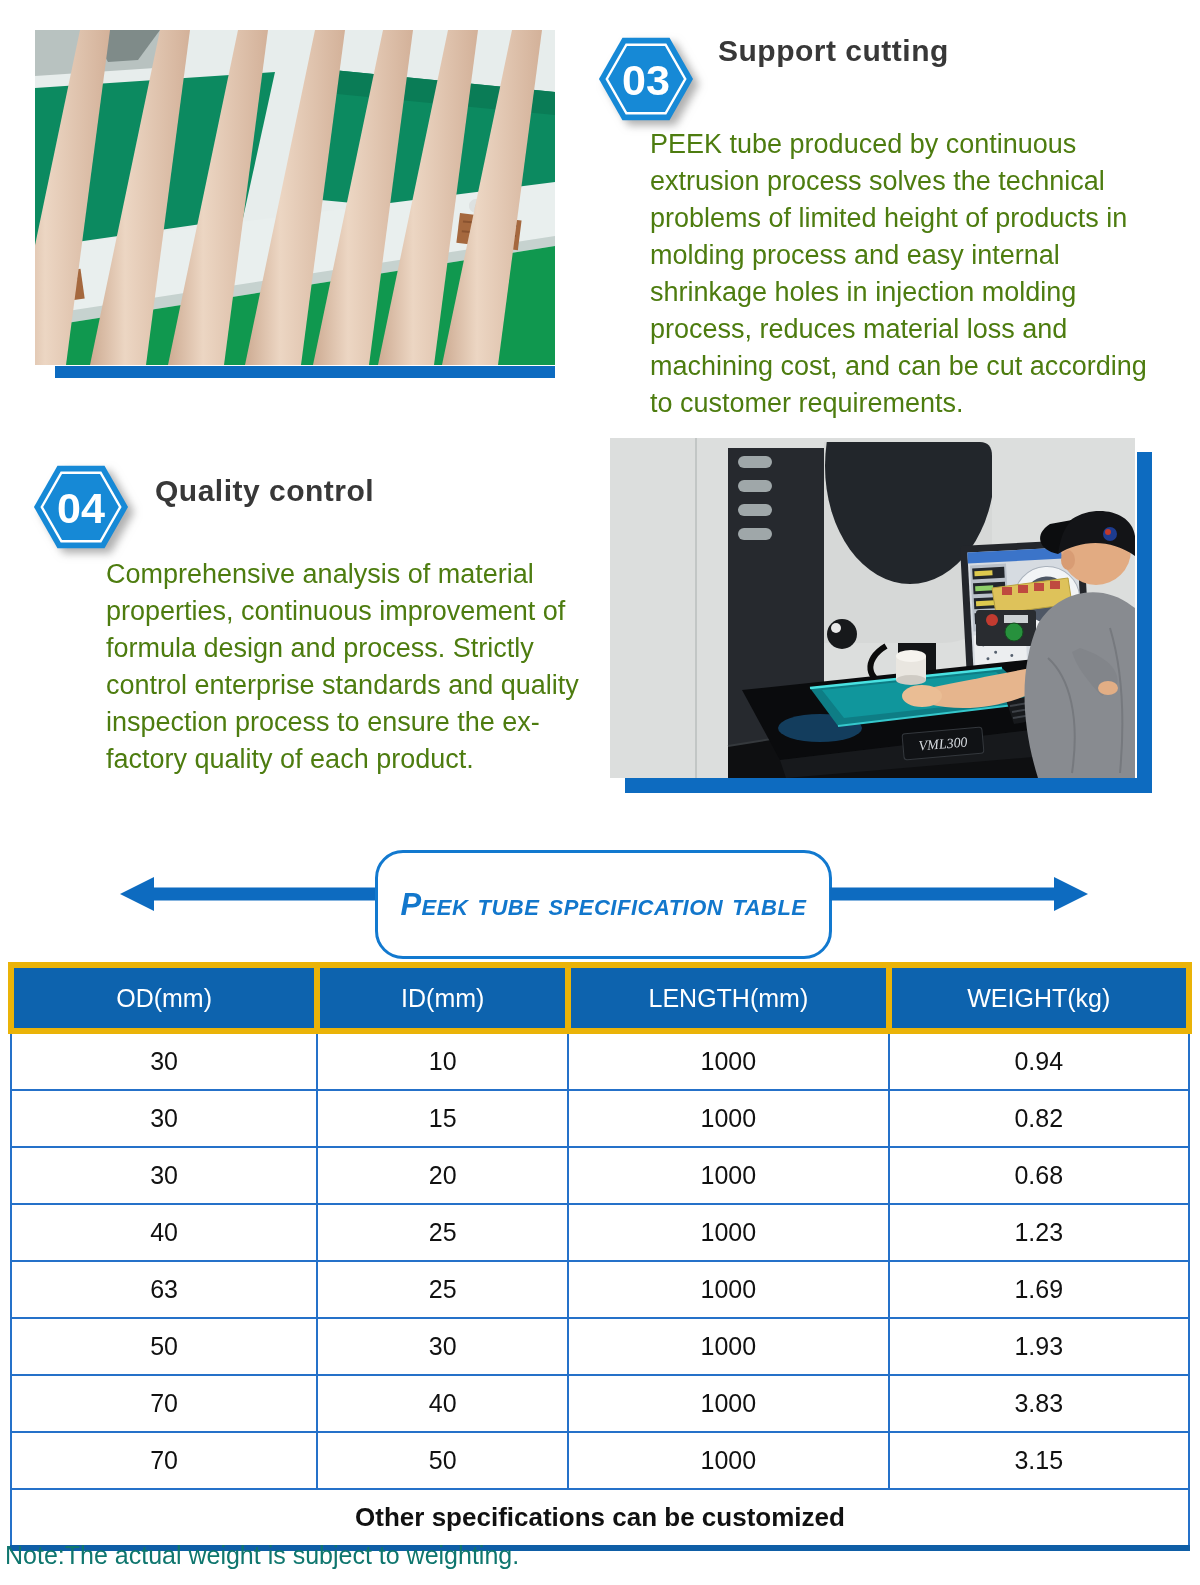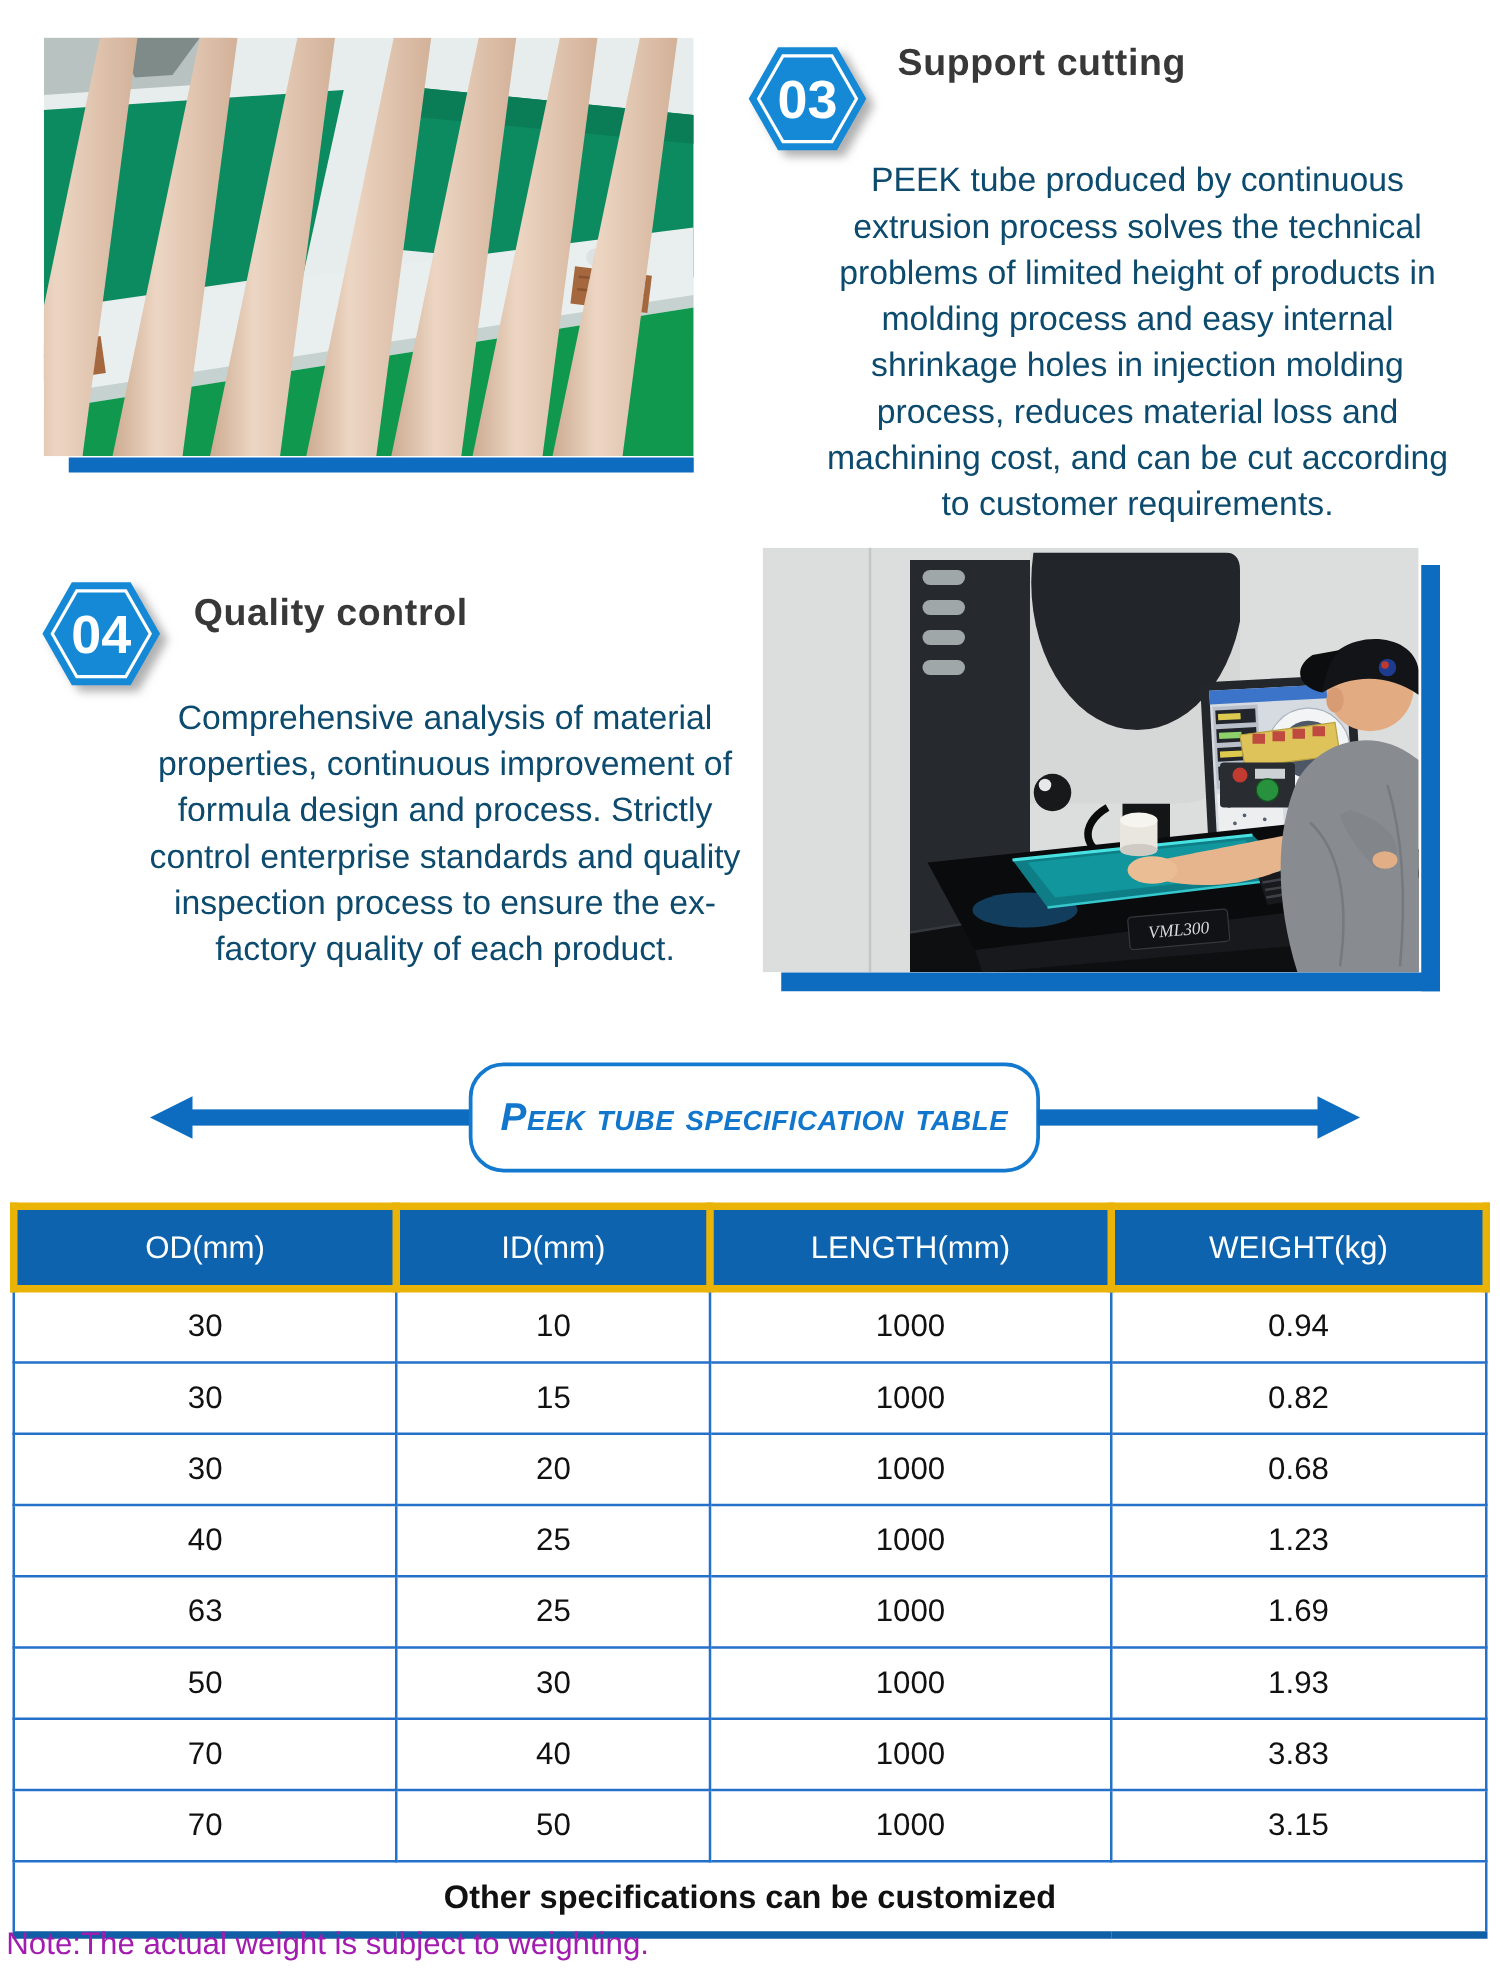"PEEK tube produced by continuous" .sec-body { color: #0c4a6e -> #4d7c0f; text-align: center -> none }
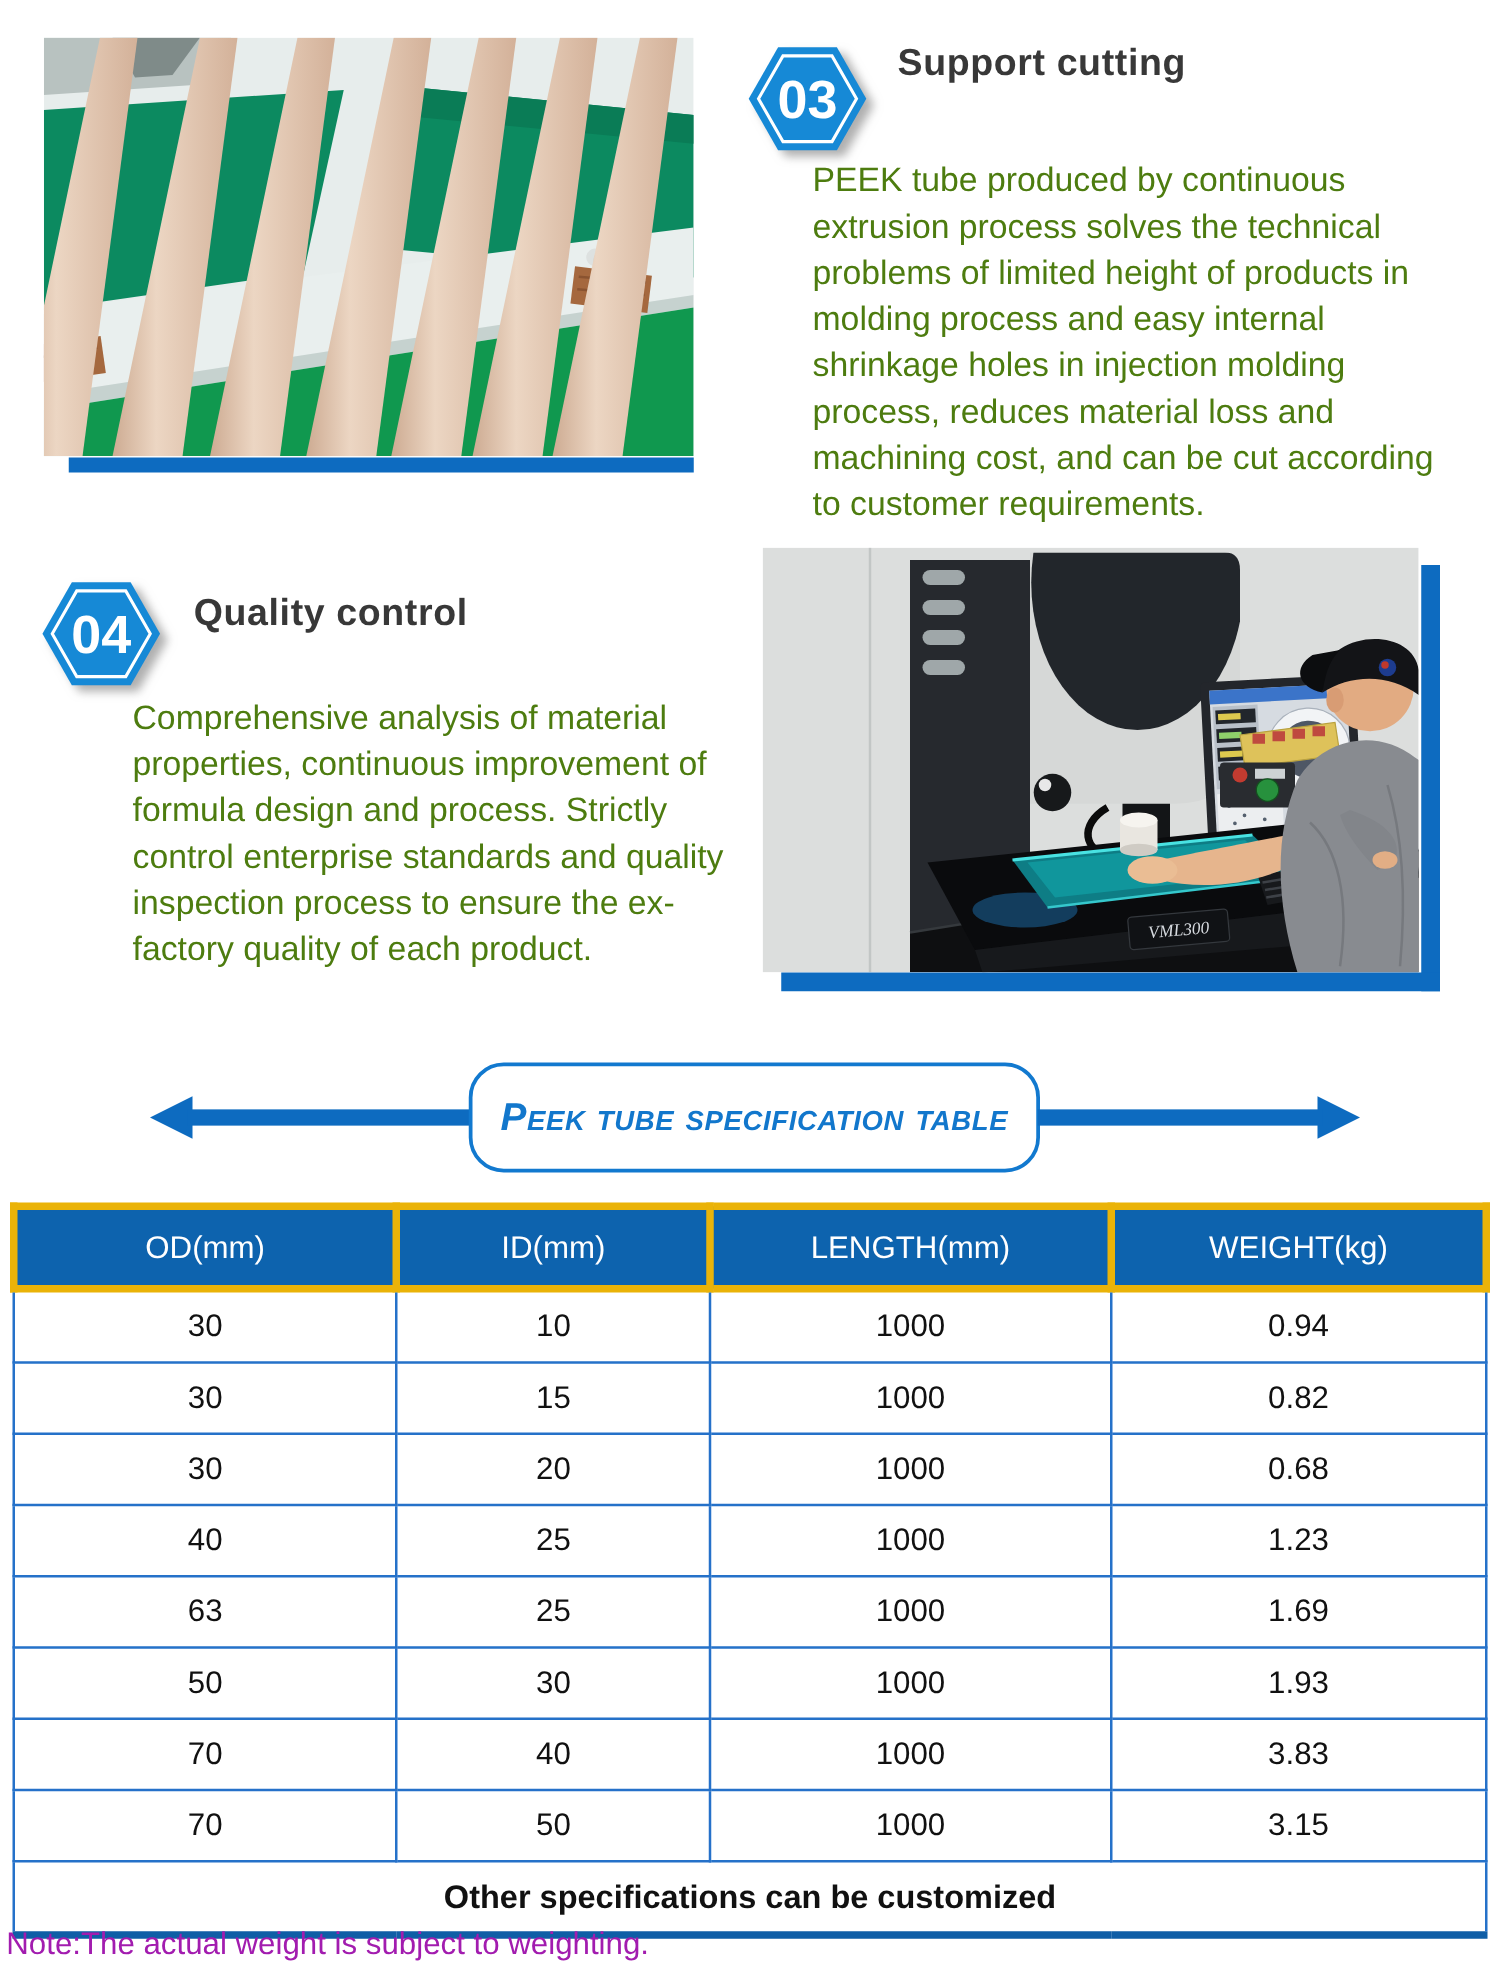"Peek tube specification table" .pill { height: 88px -> 109px }
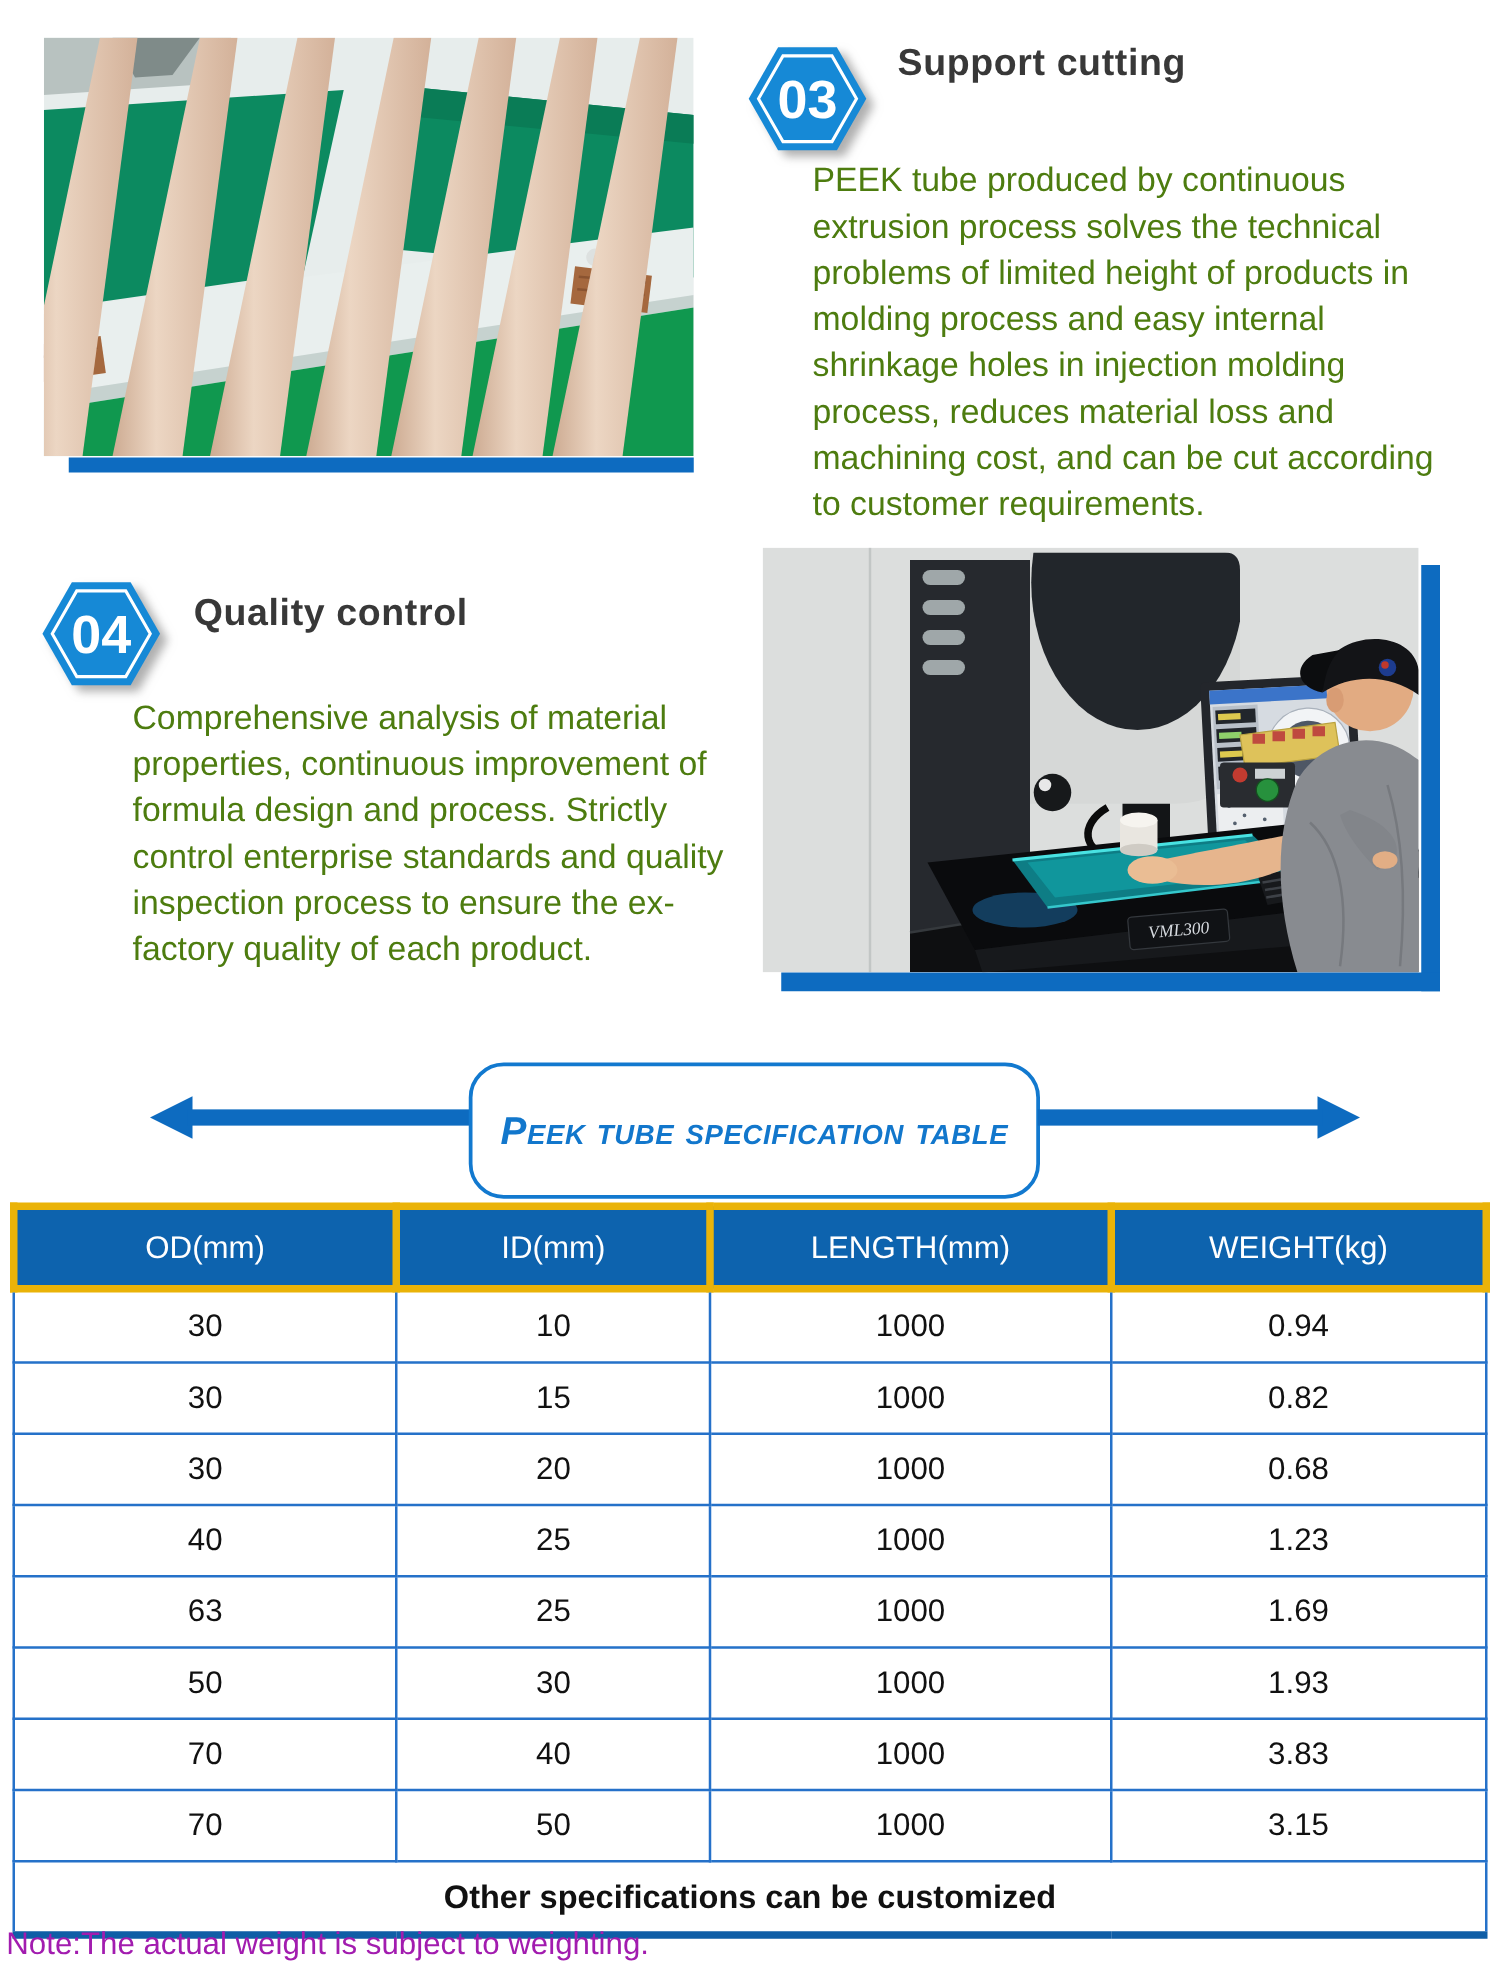"Note:The actual weight is subject" .note { color: #a21caf -> #0f766e }
